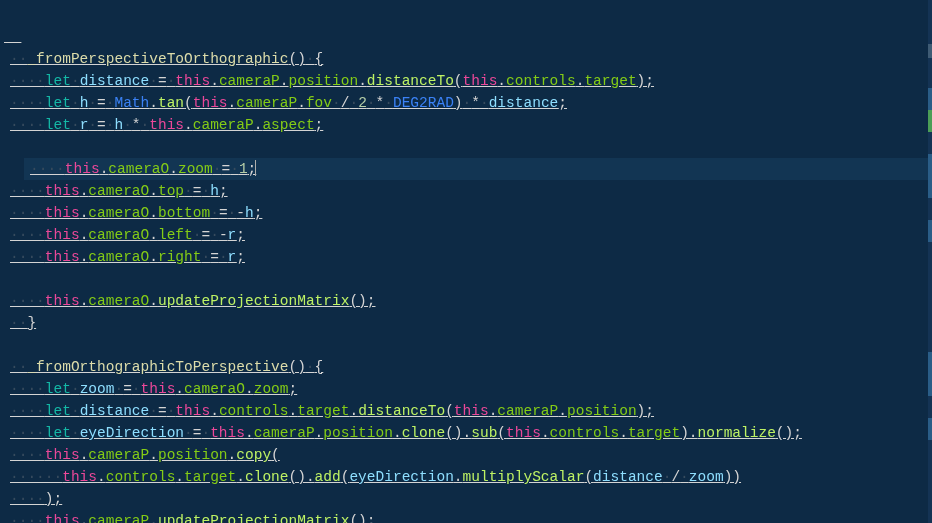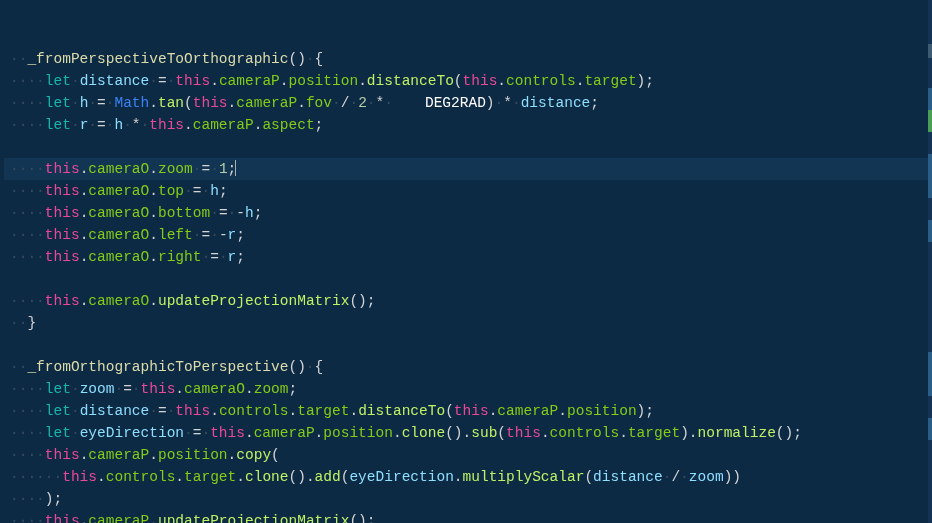"··_fromPerspectiveToOrthographic()·{" .editor { text-decoration: none -> underline }
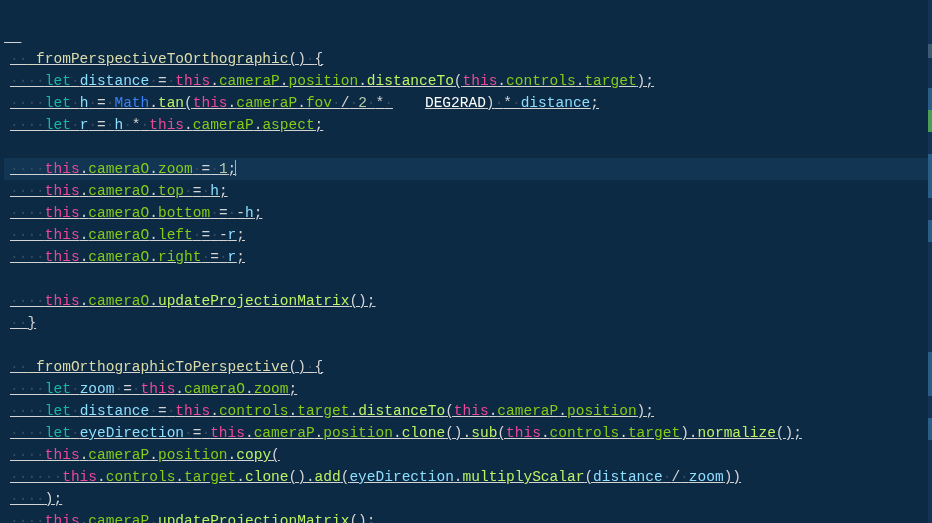"DEG2RAD" .const { color: #ffffff -> #3b82f6; margin-left: 32px -> none }
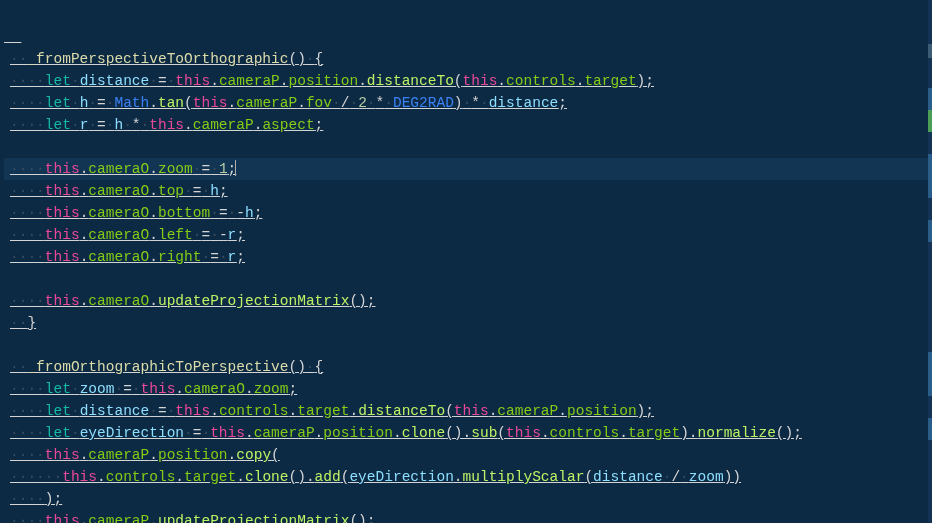"····this.cameraO.zoom·=·1;" .line.current { margin-left: none -> 20px }
